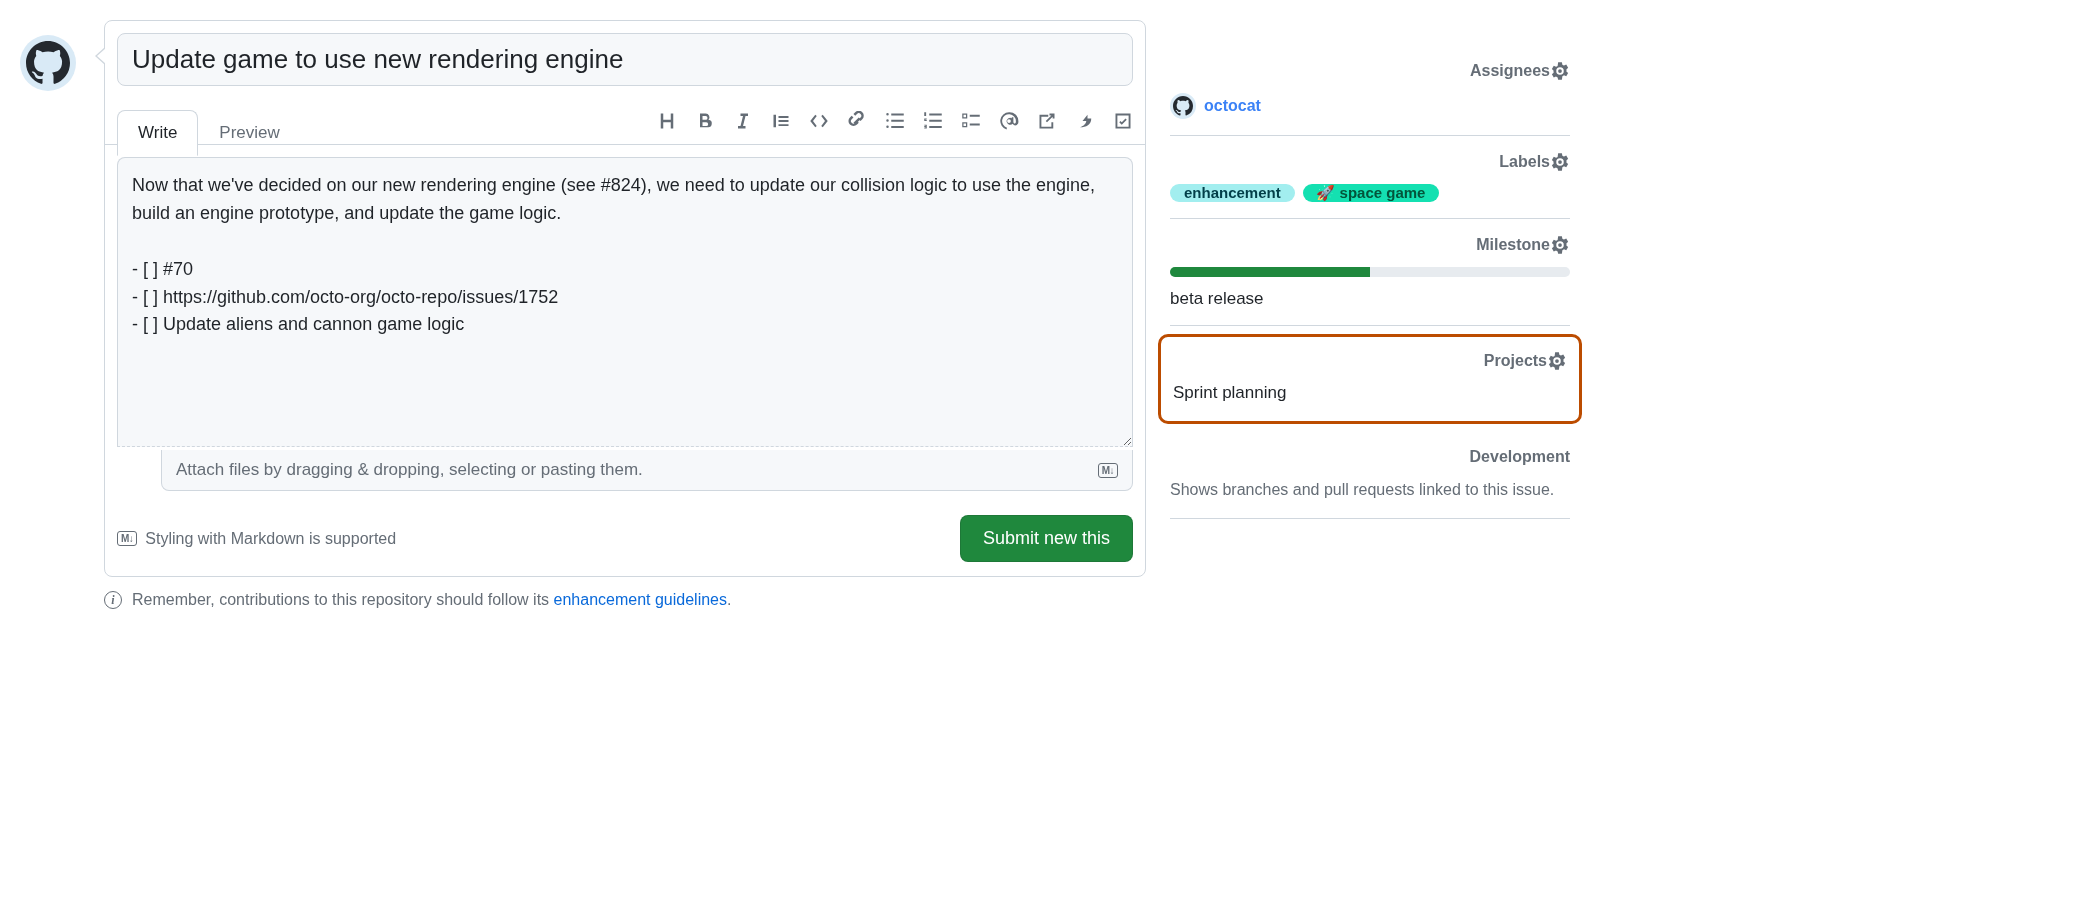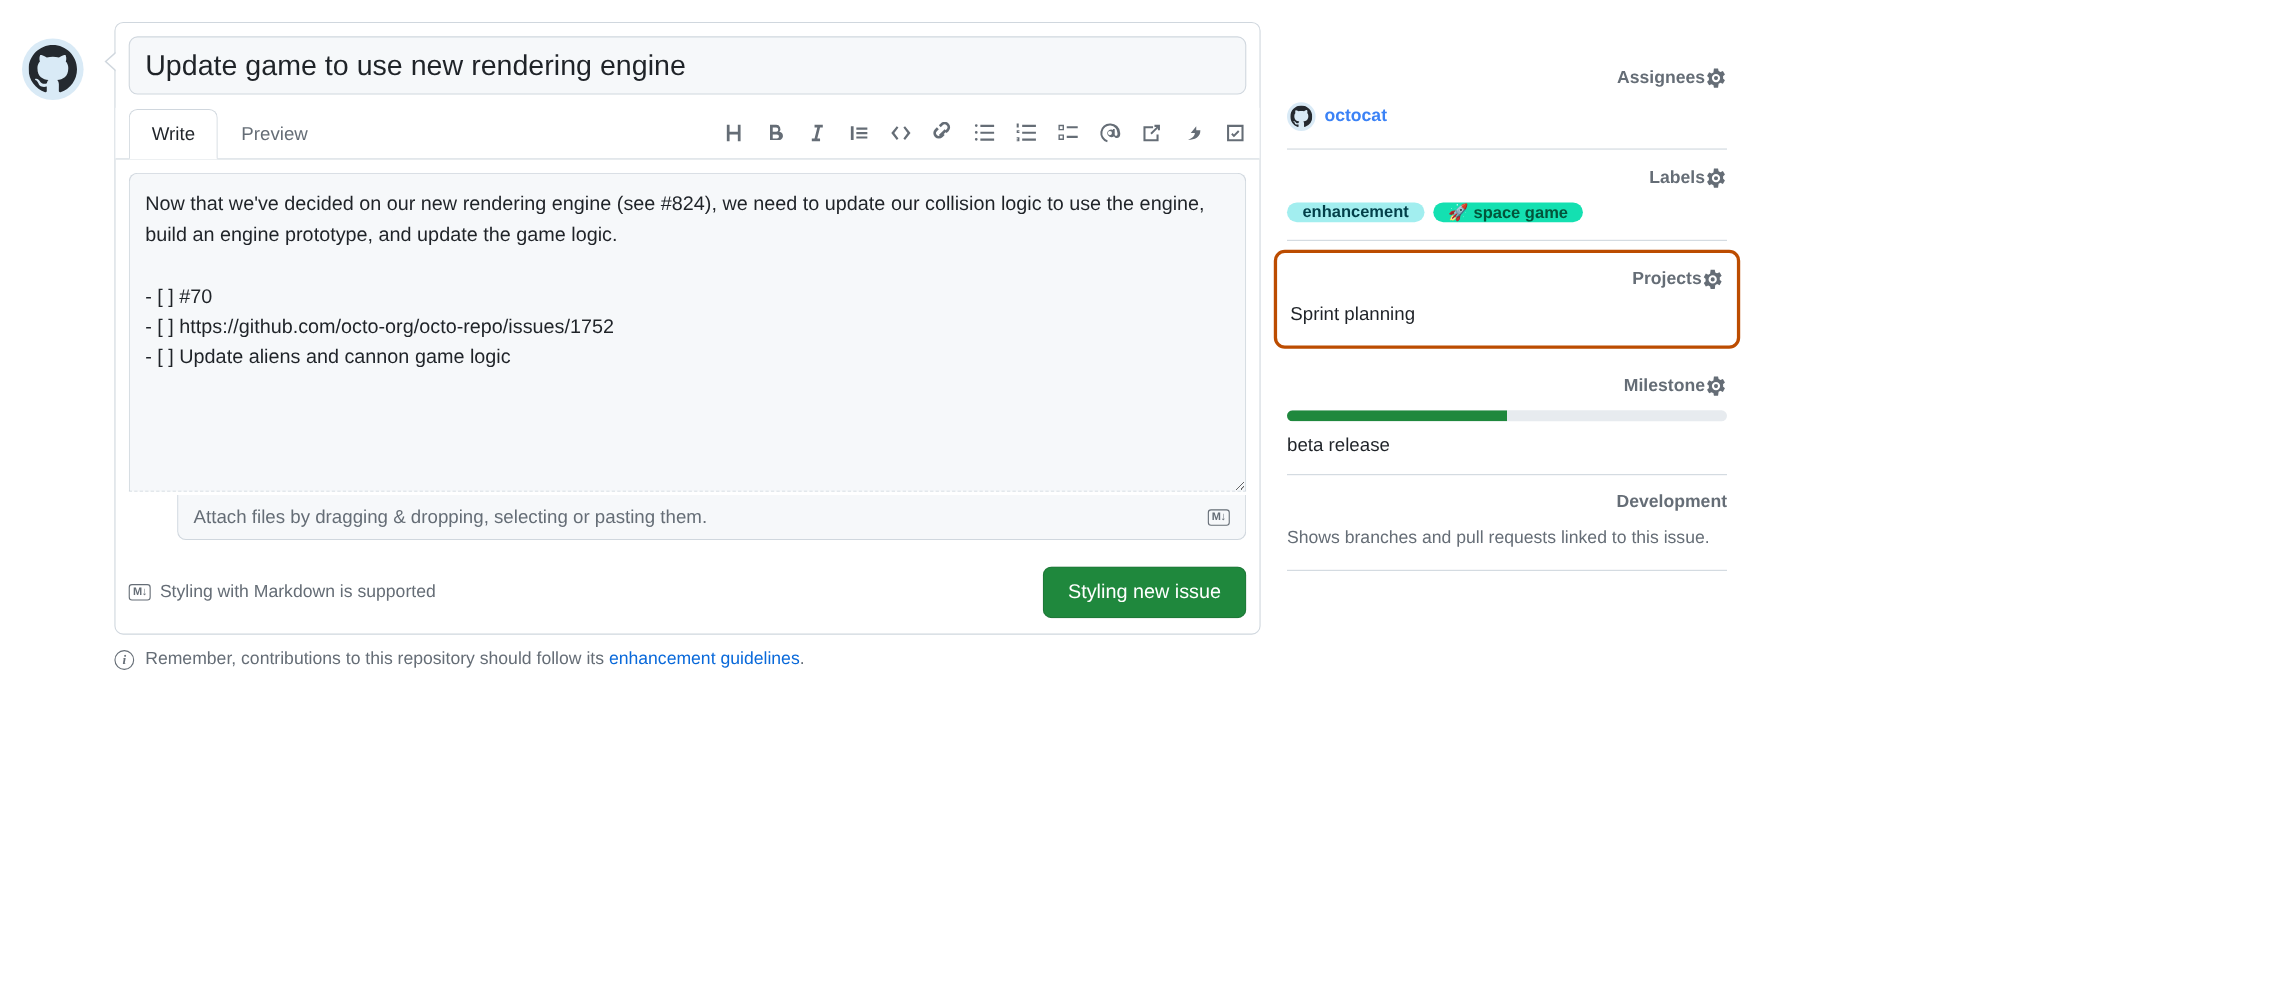"Write" .tab { top: 1px -> 12px }
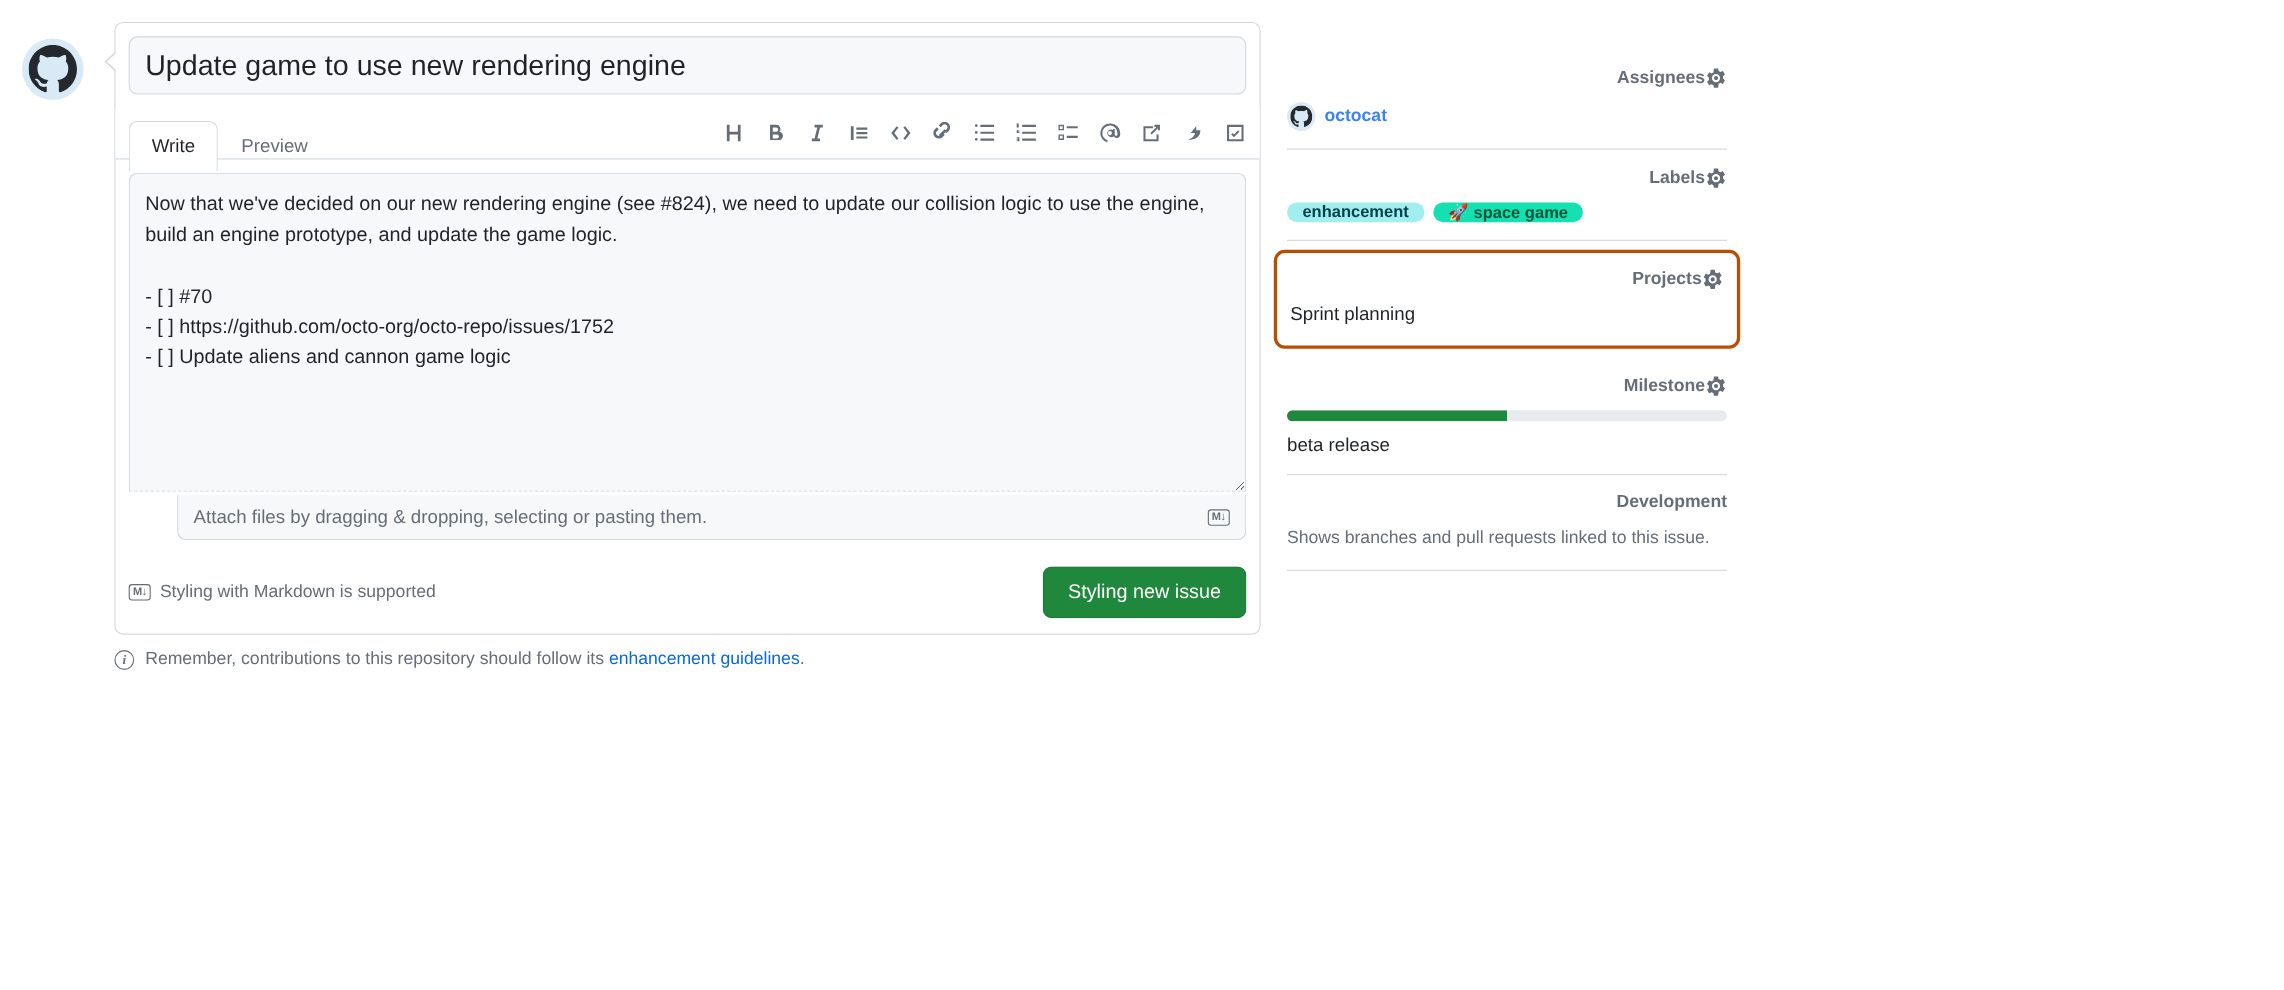"Projects" div.side-section { order: before "Milestone" -> after "Milestone" }
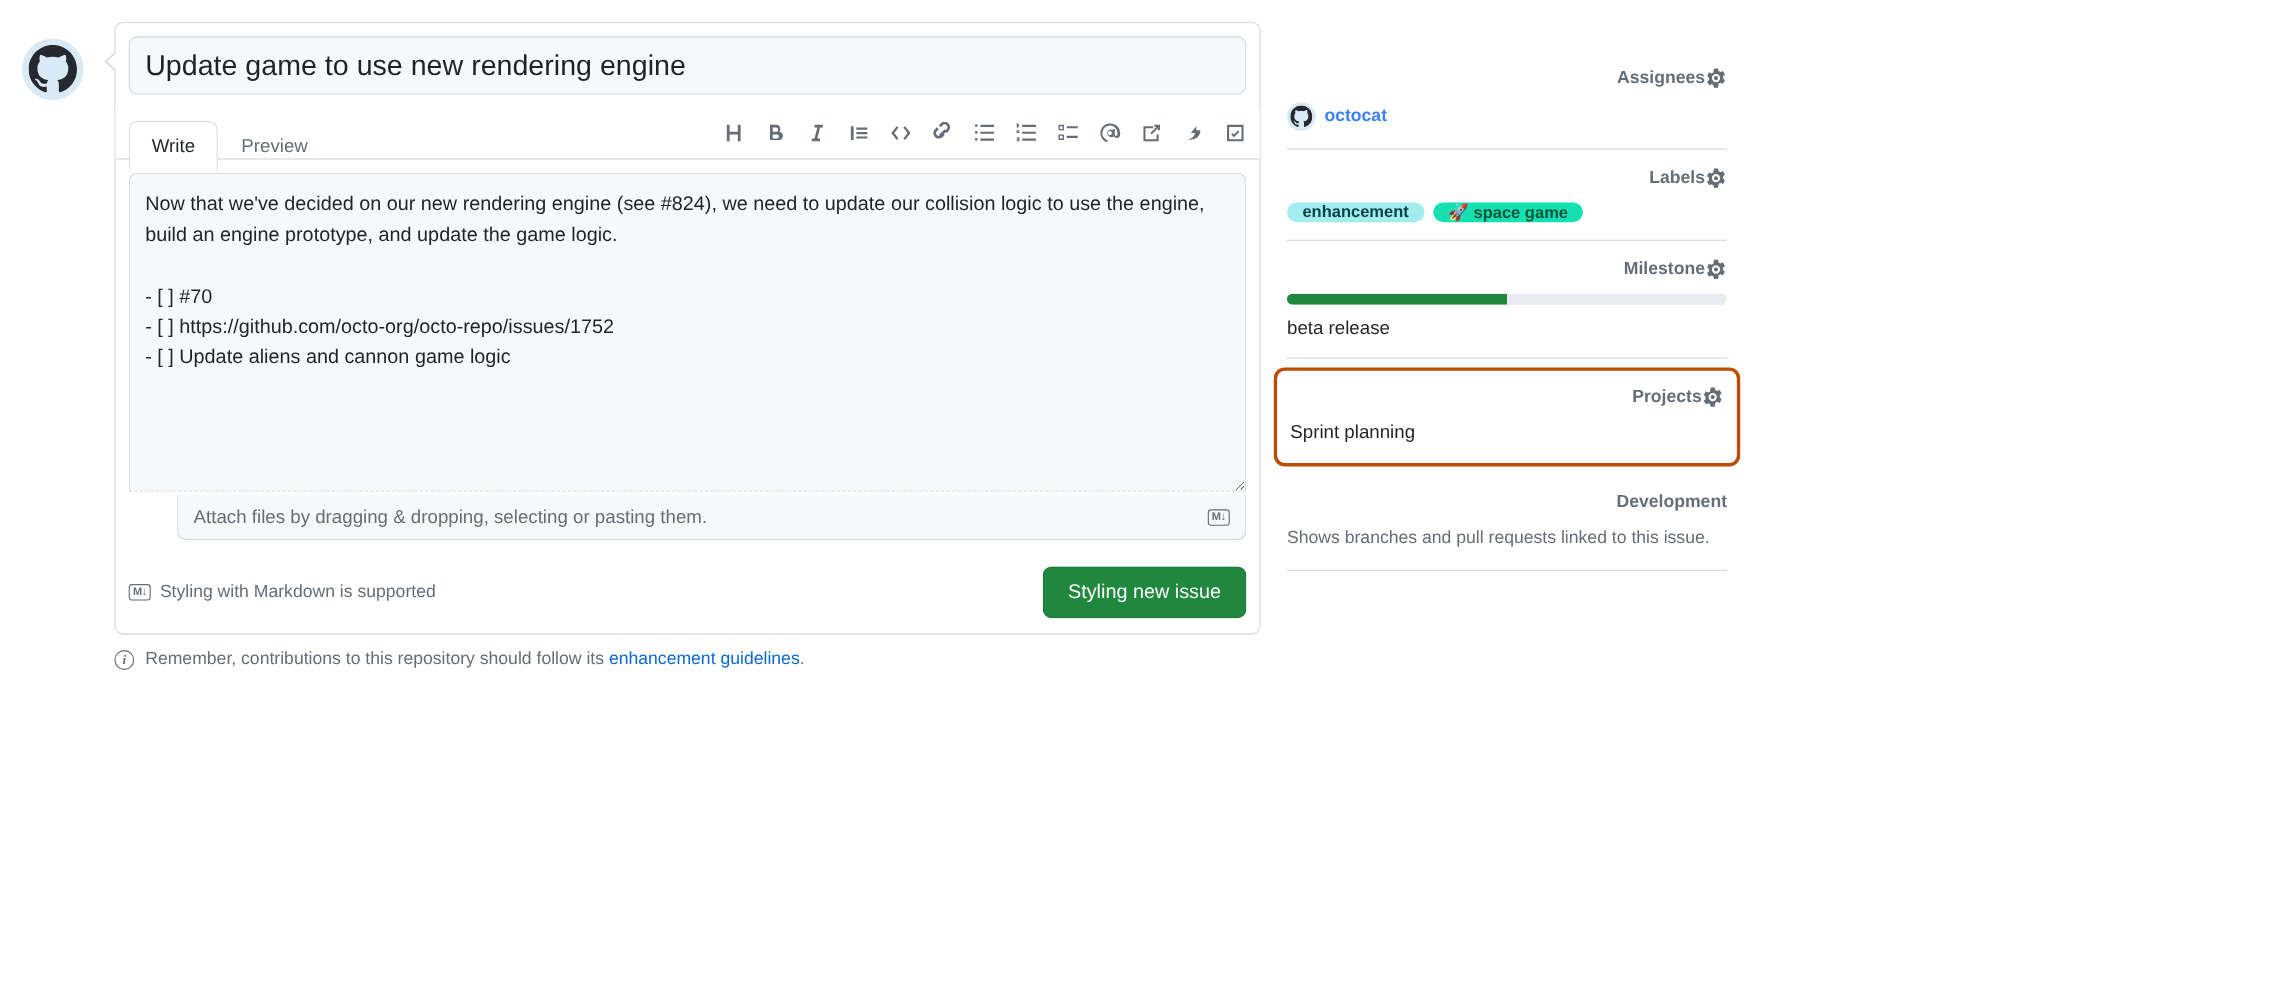"Styling new issue" button.submit-btn { text: Styling new issue -> Submit new this }
